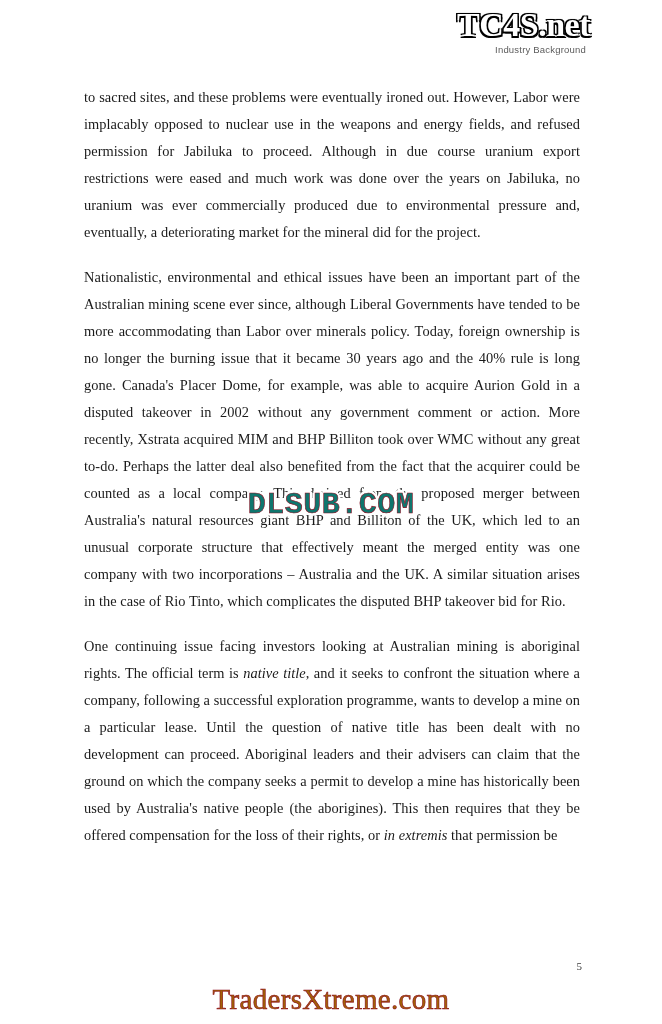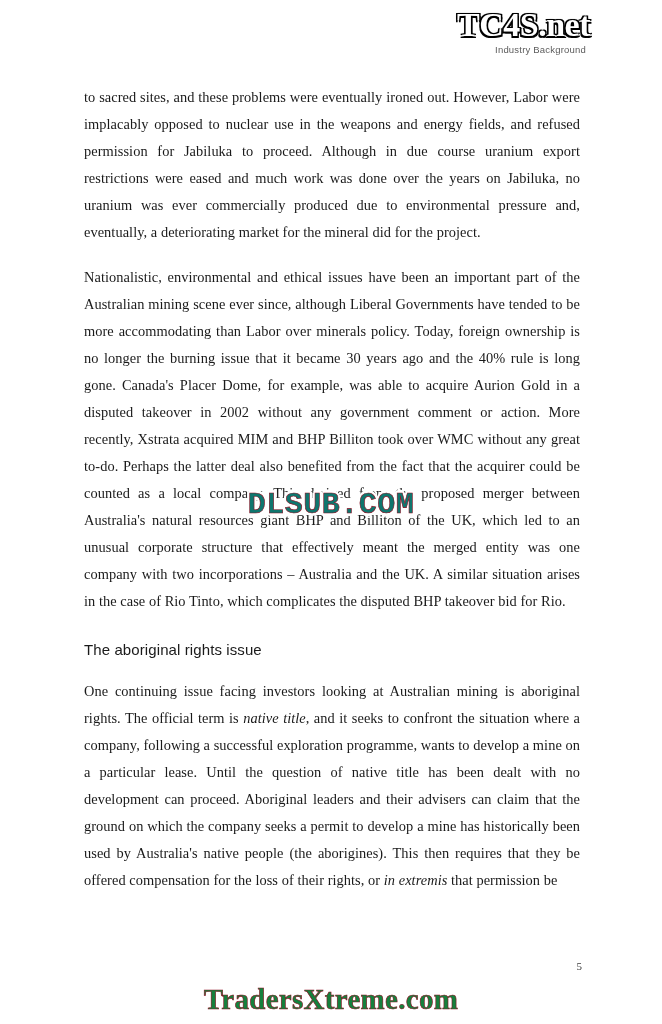"The aboriginal rights issue" h2.section { html: <h2>The aboriginal rights issue</h2> -> none }
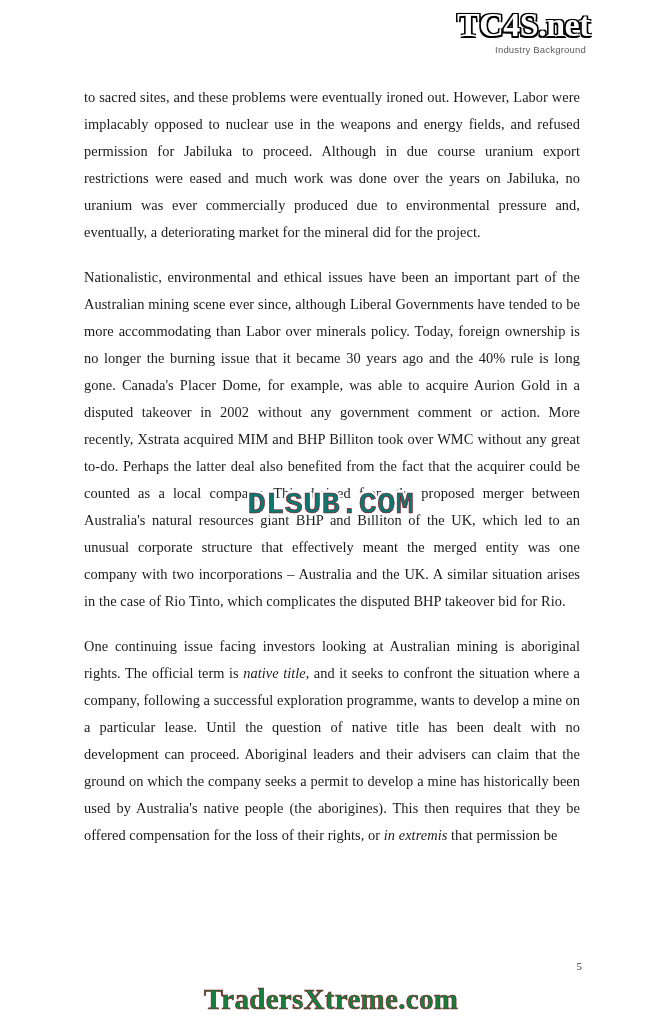"TradersXtreme.com" .wm-bottom .txt { color: #15803d -> #a16207; font-weight: bold -> normal }
